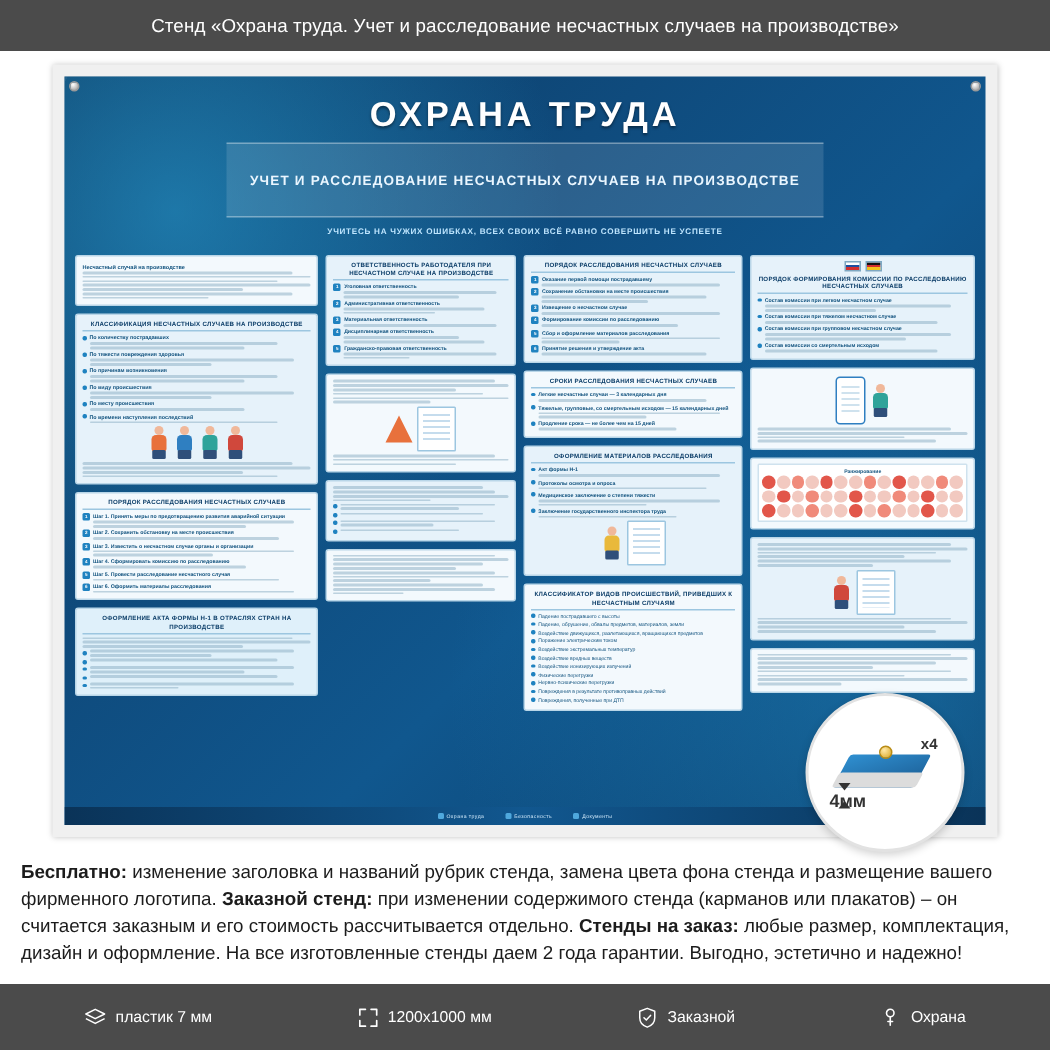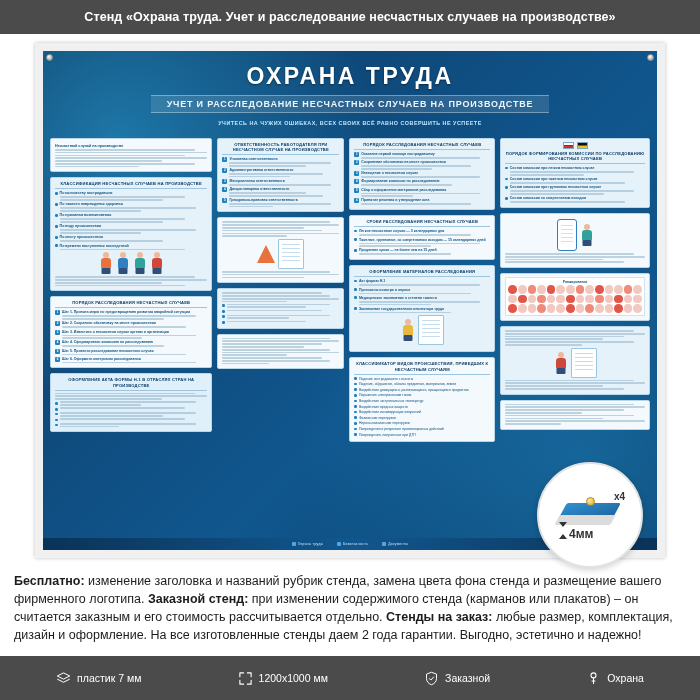"Стенд «Охрана труда. Учет и" .topbar-title { font-weight: bold -> normal }
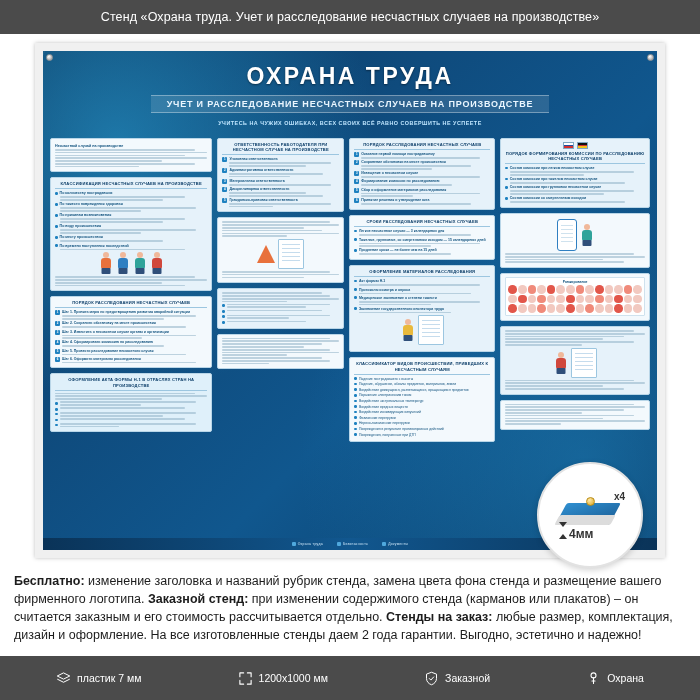"УЧЕТ И РАССЛЕДОВАНИЕ НЕСЧАСТНЫХ СЛУЧАЕВ" .poster-h2 { padding: 3px 16px -> 19px 16px }
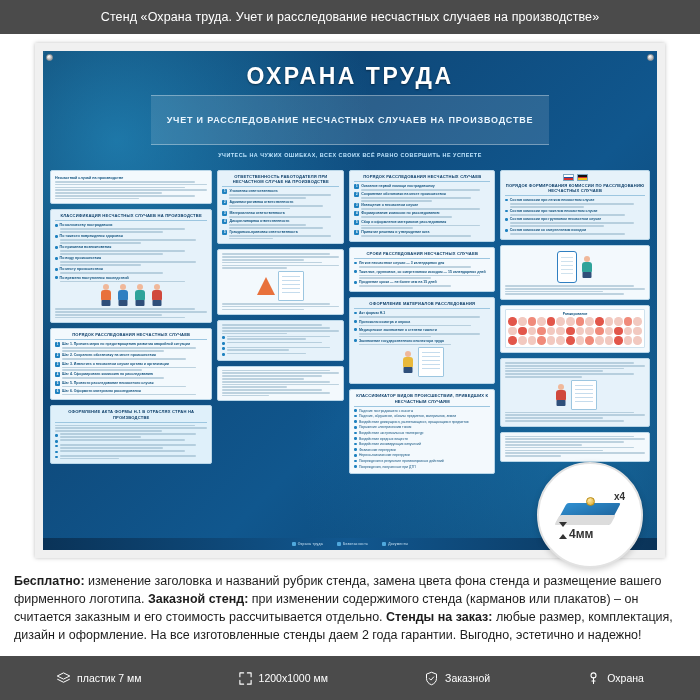"4мм" .tb-mm { left: 16px -> 0 }
